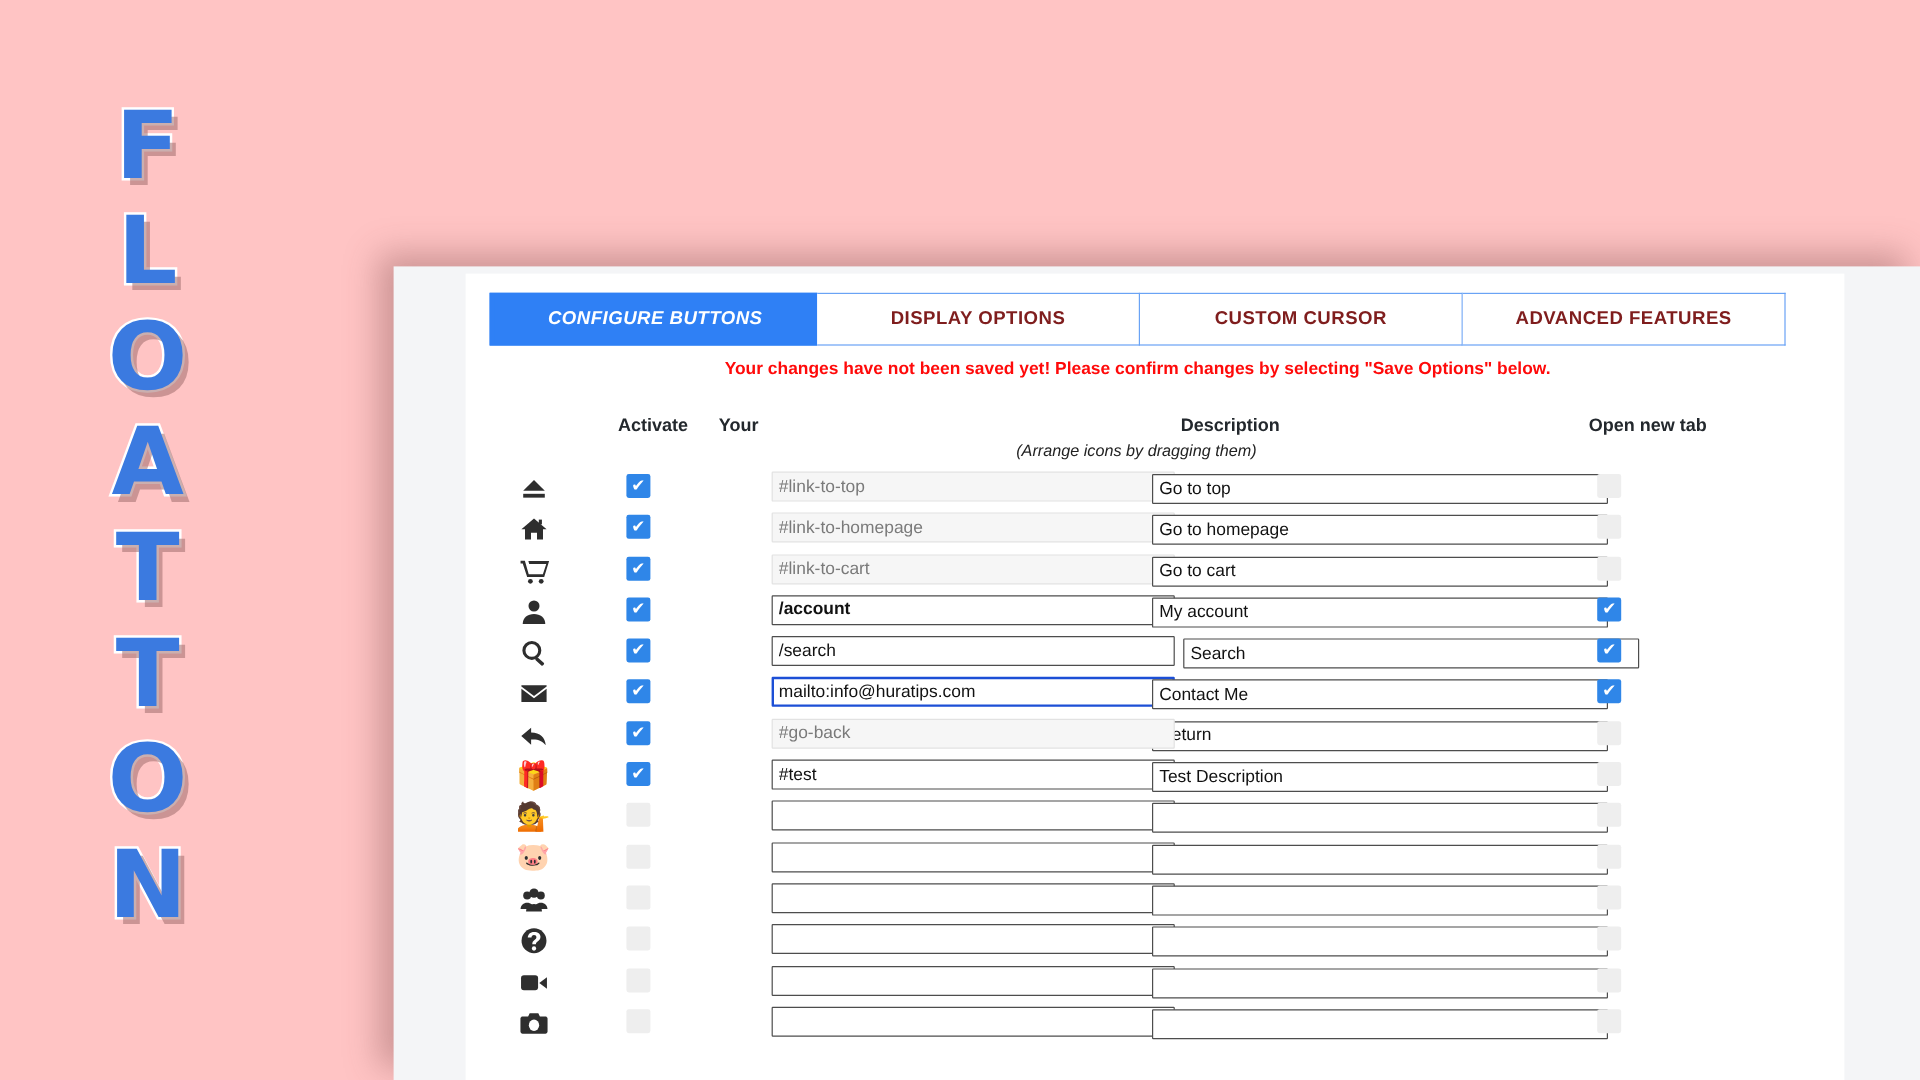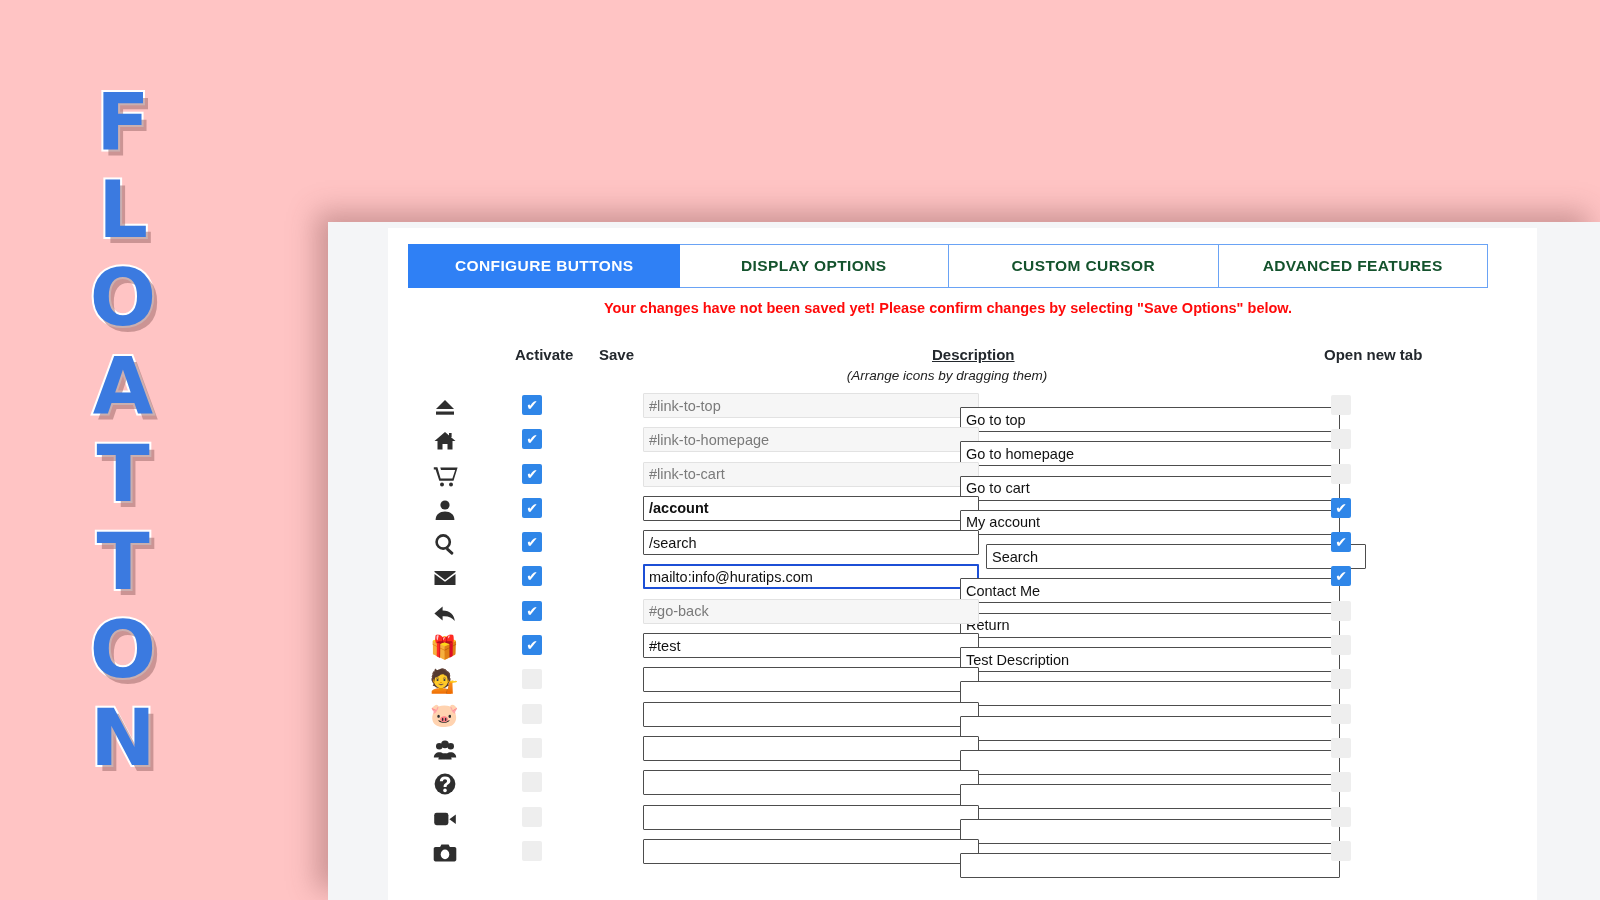"CONFIGURE BUTTONS" .tab:first-child { border-left: 2px solid #c4b5fd -> 4px solid #c4b5fd; font-style: none -> italic }
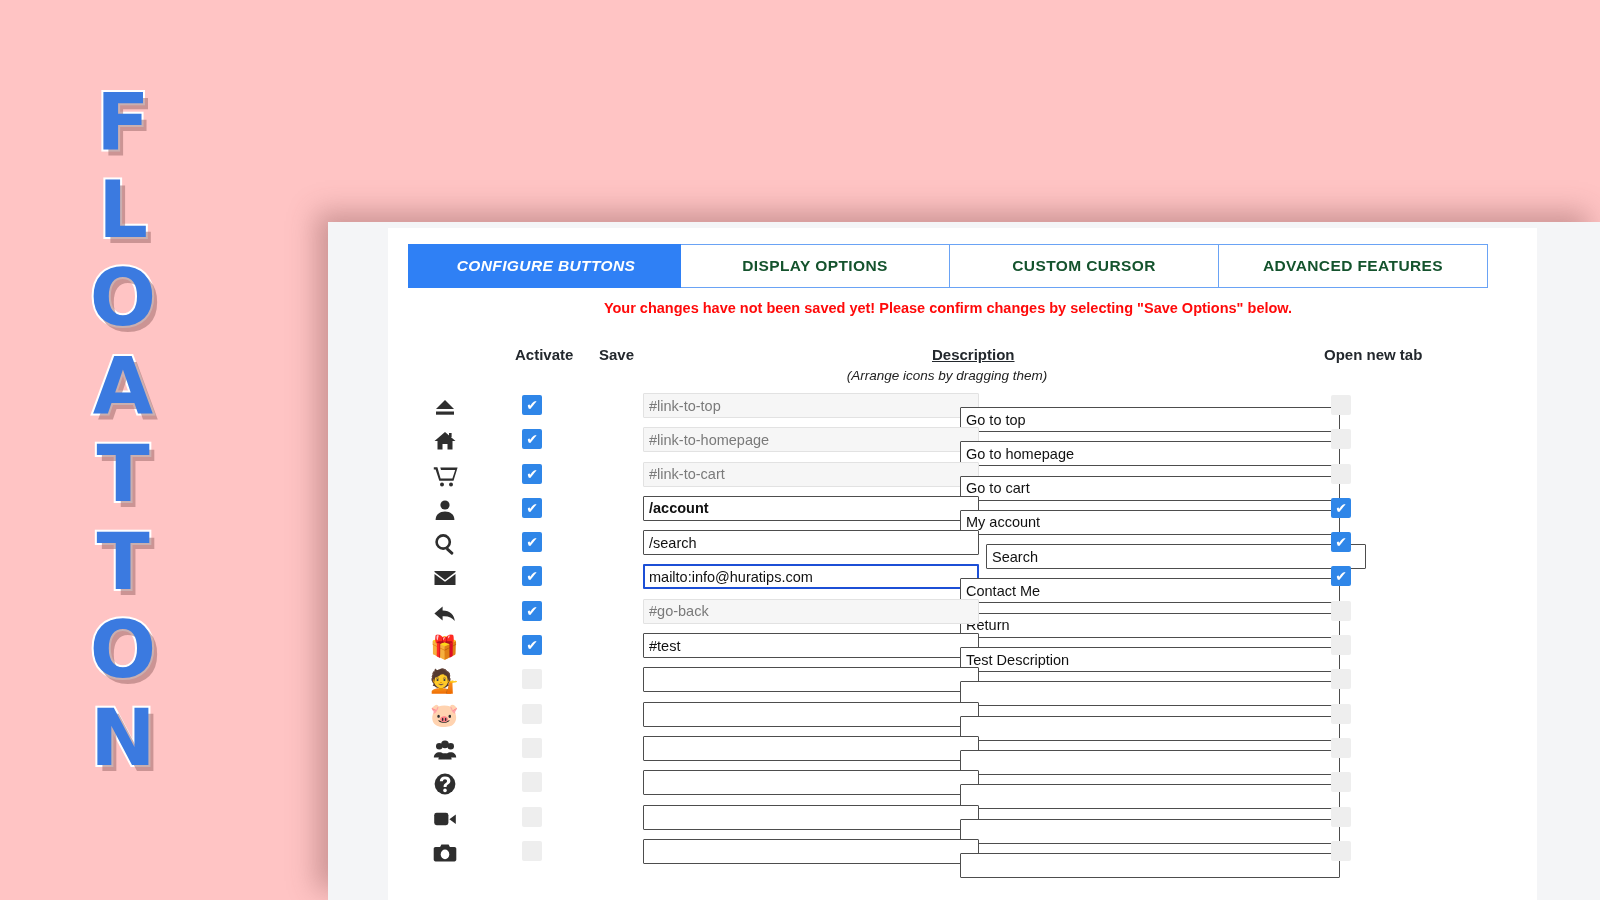"DISPLAY OPTIONS" .tab { color: #14532d -> #7f1d1d }
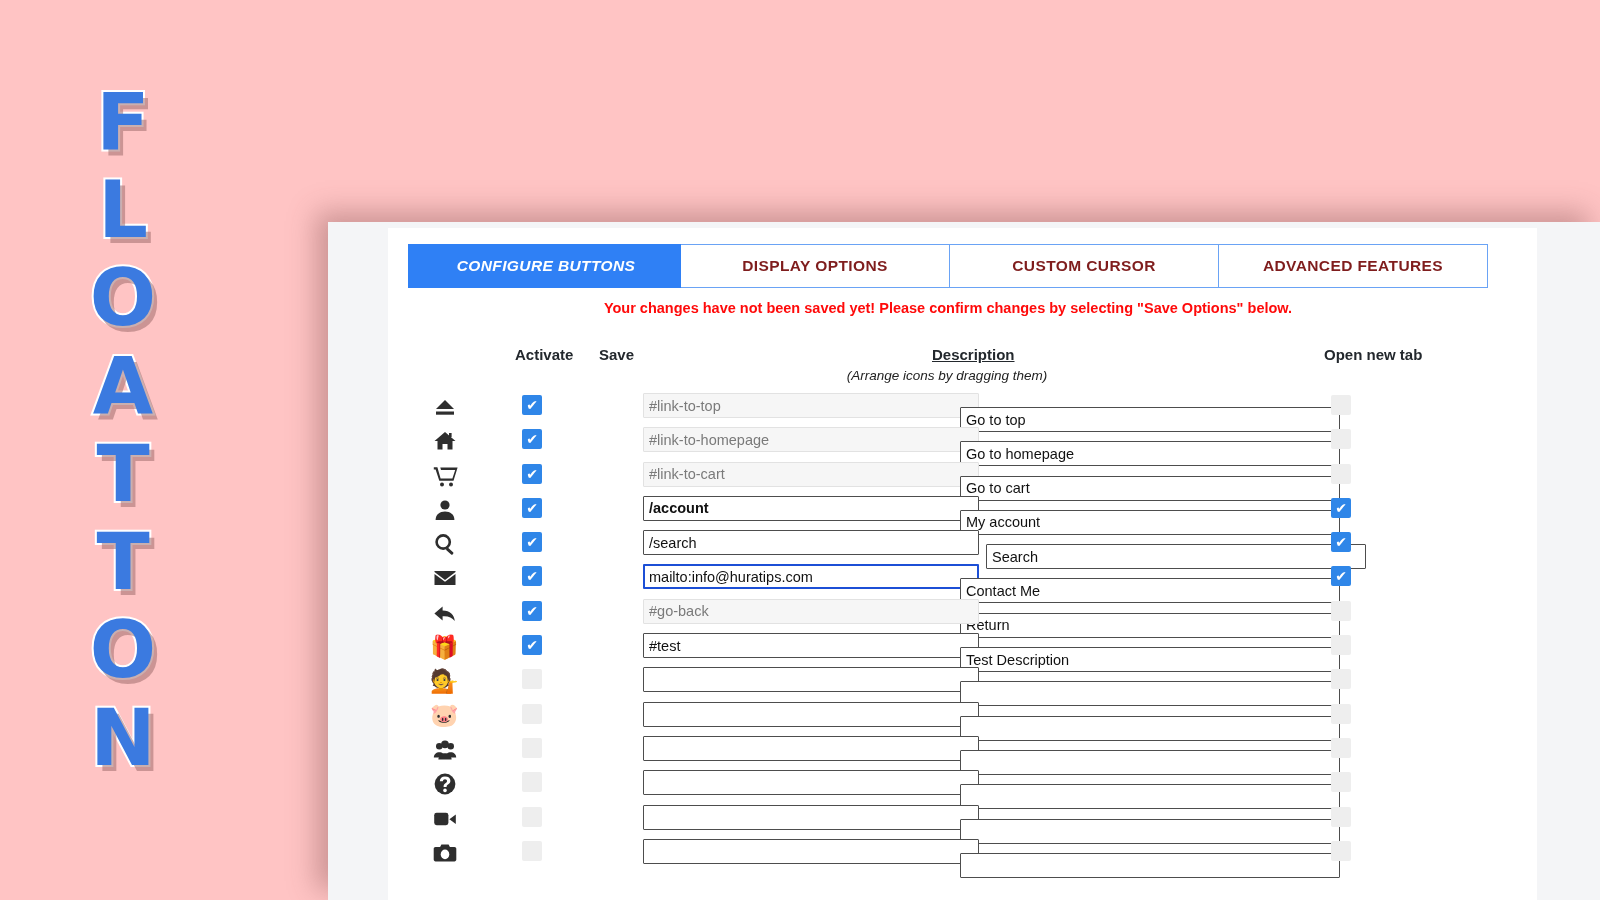"Save" div.hcell { text: Save -> Your }
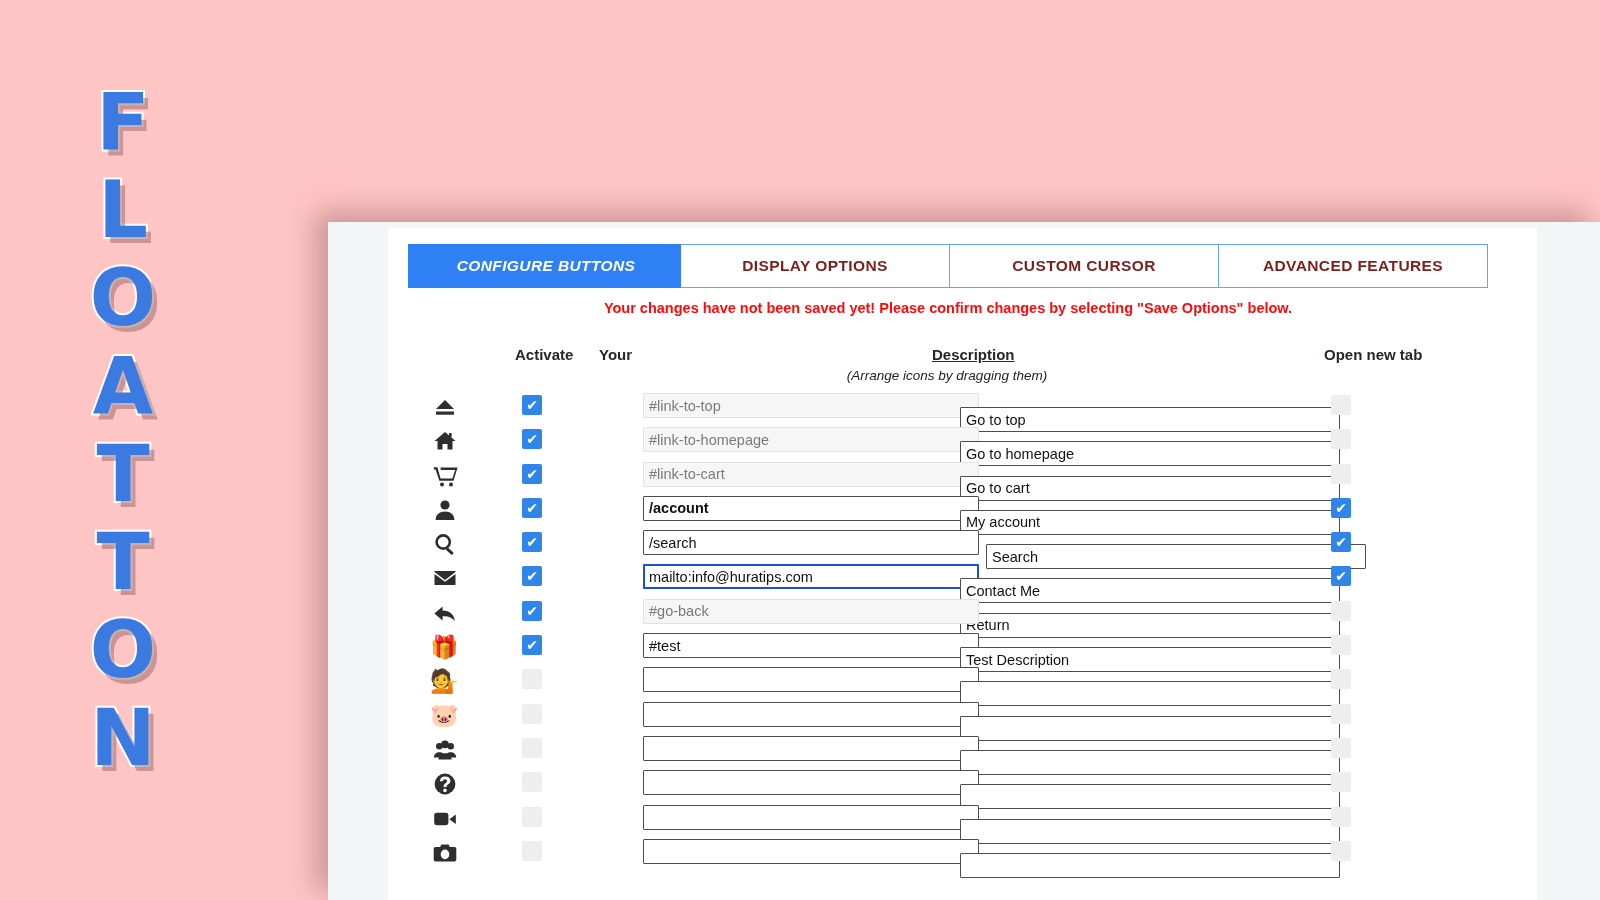"Description" .h-desc { left: 544px -> 596px; text-decoration: underline -> none }
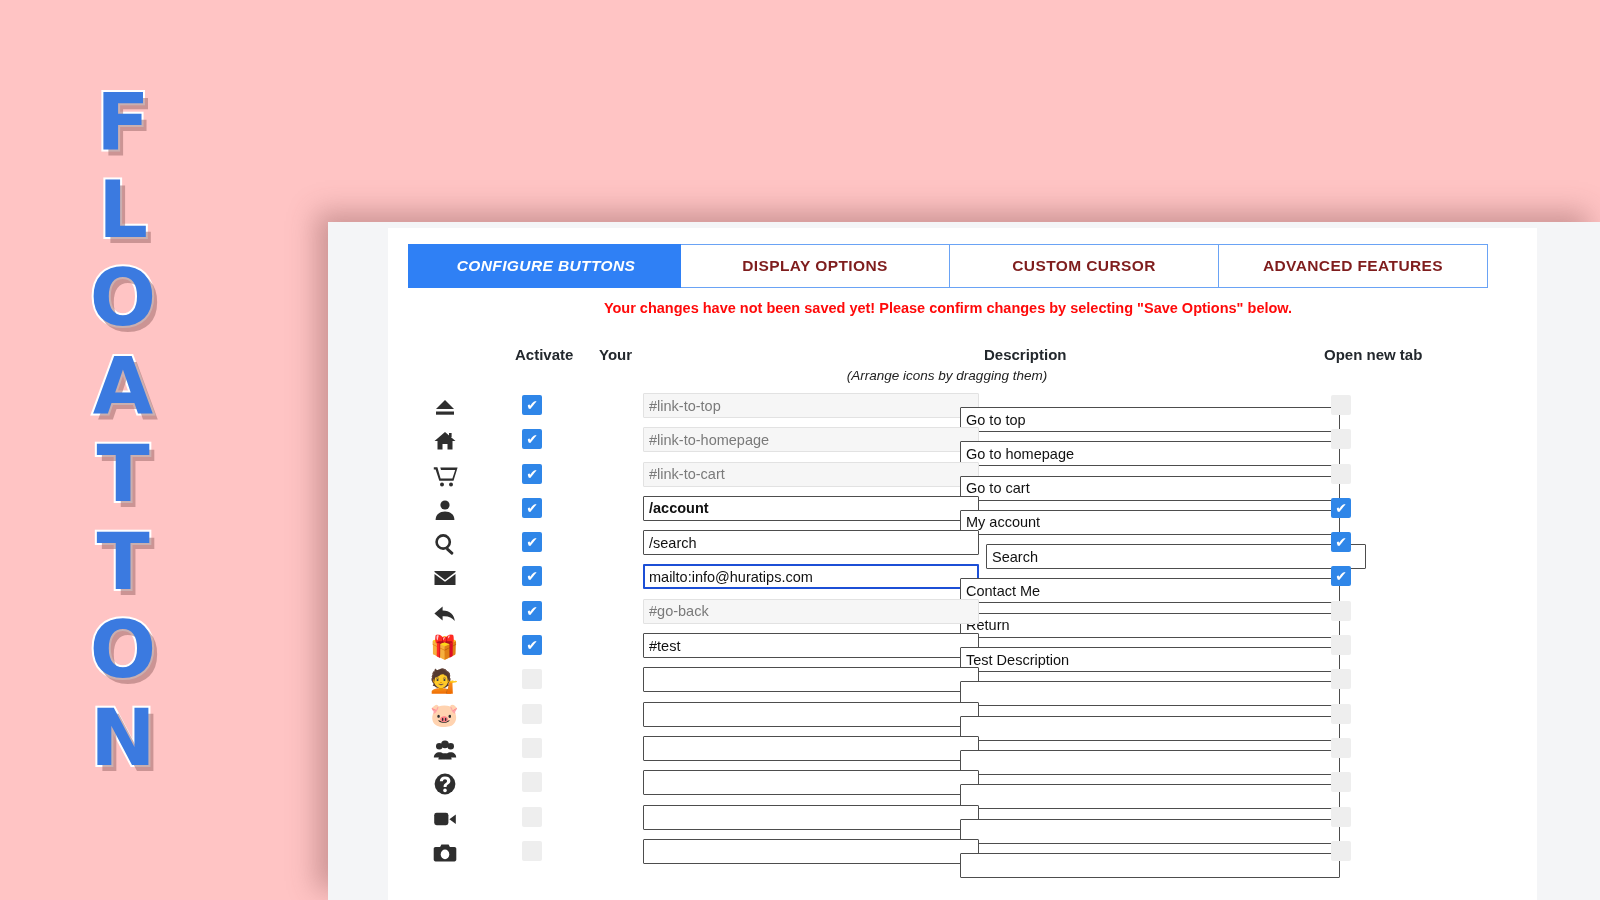"Go to top" .f-desc { top: 17px -> 5px }
